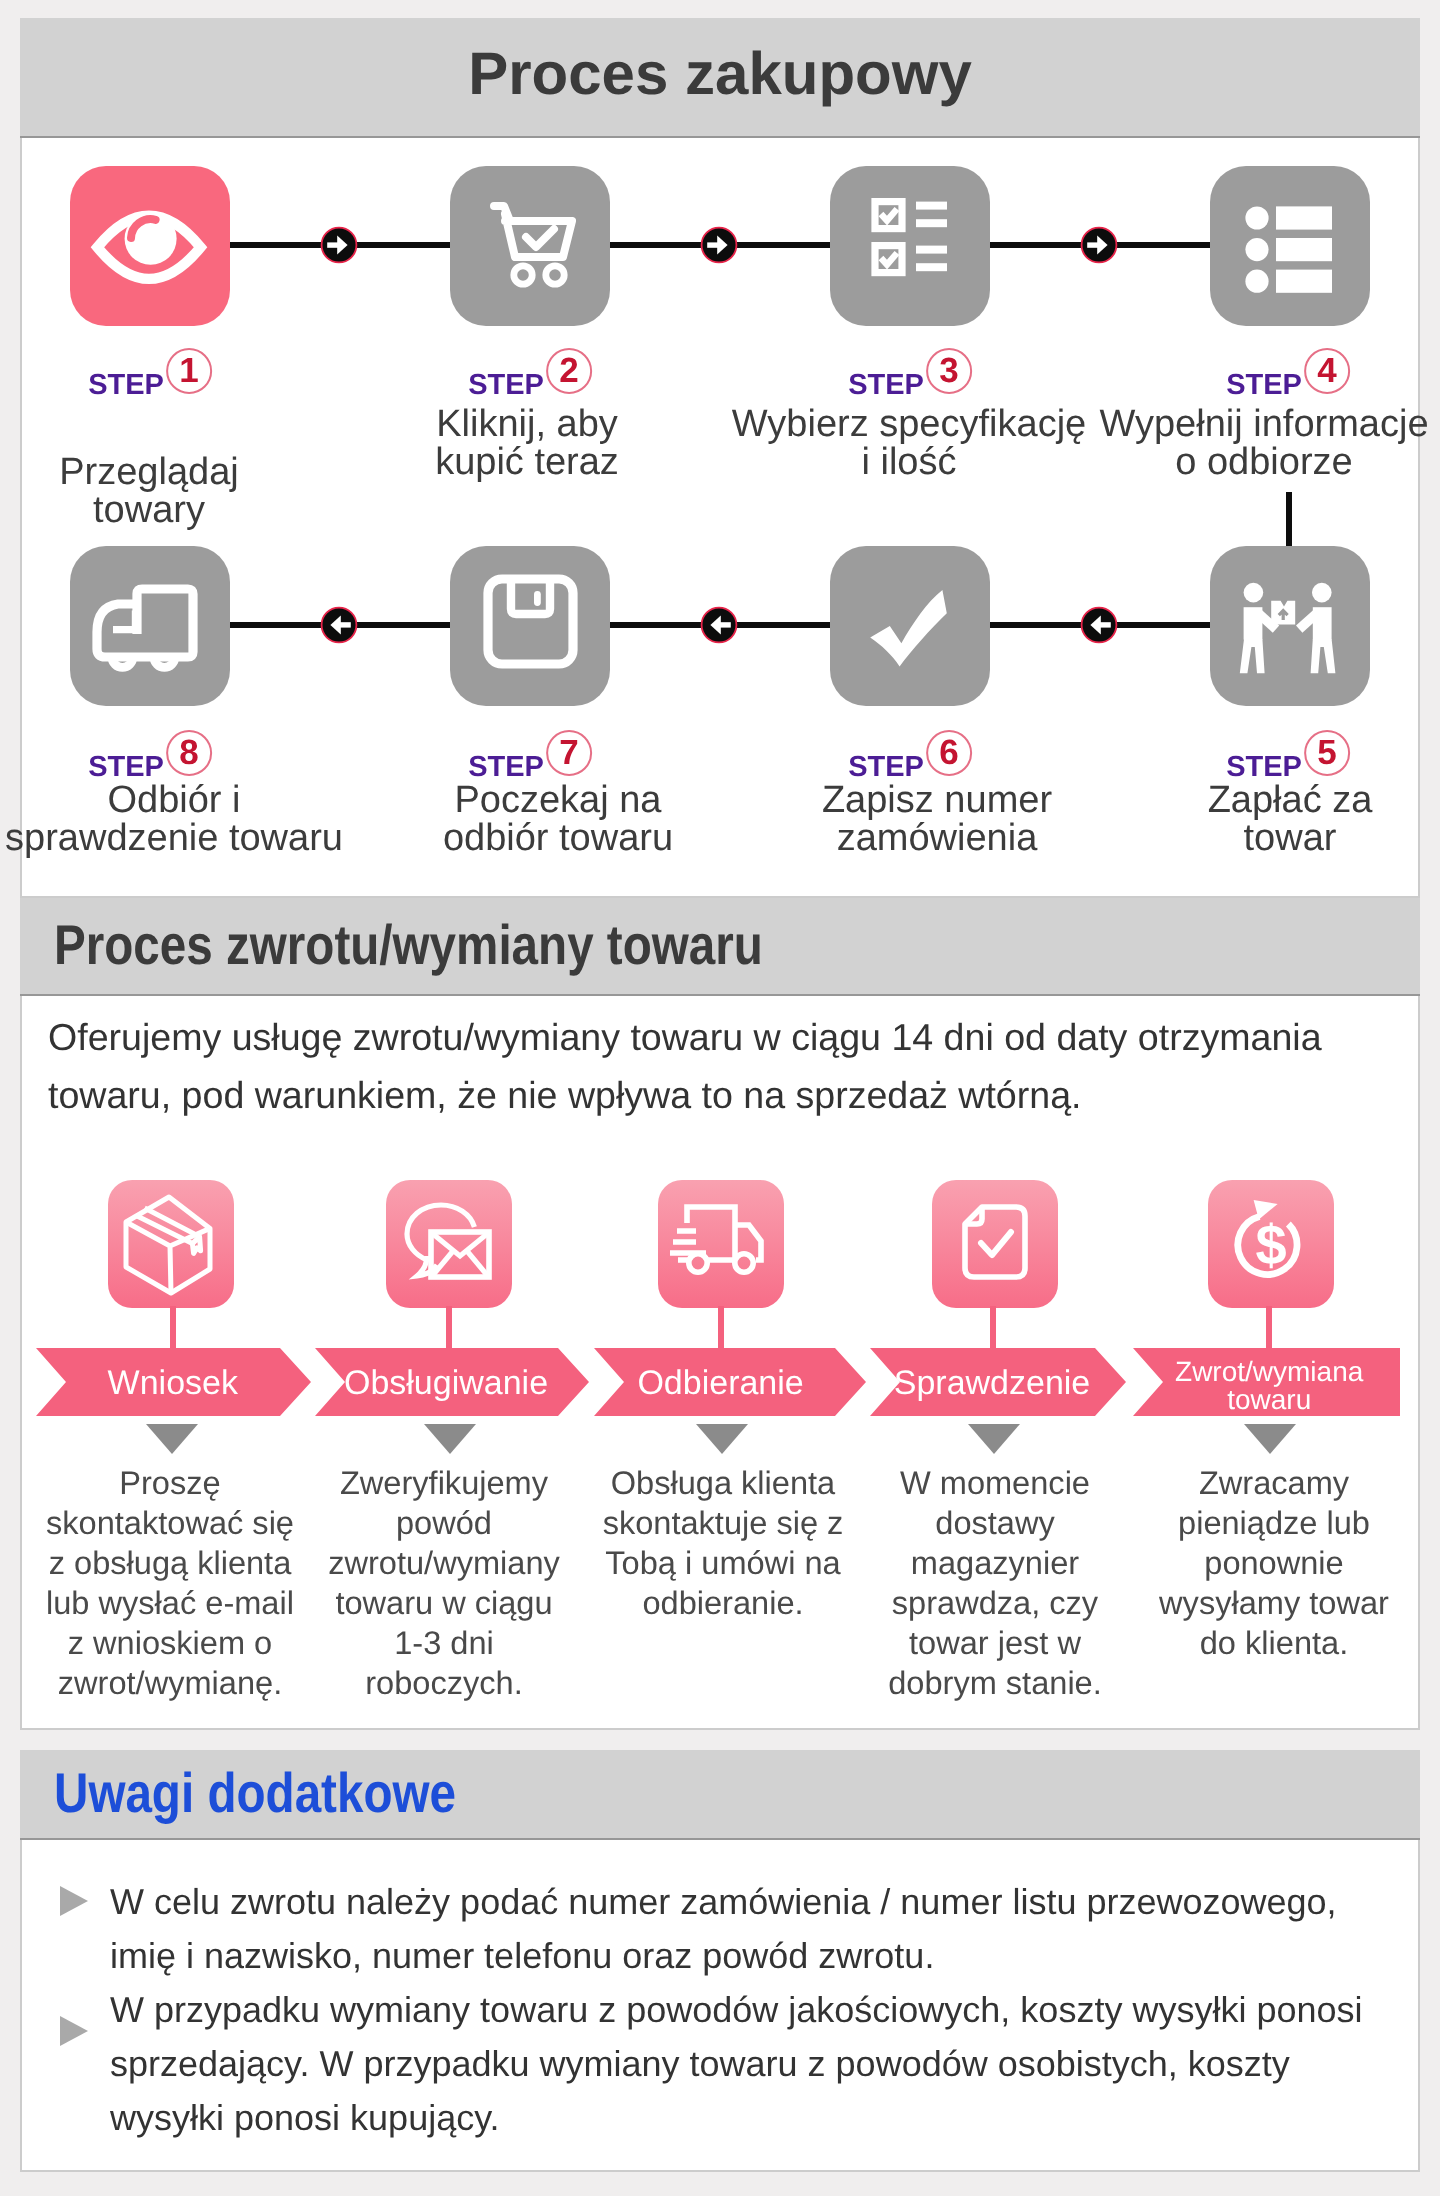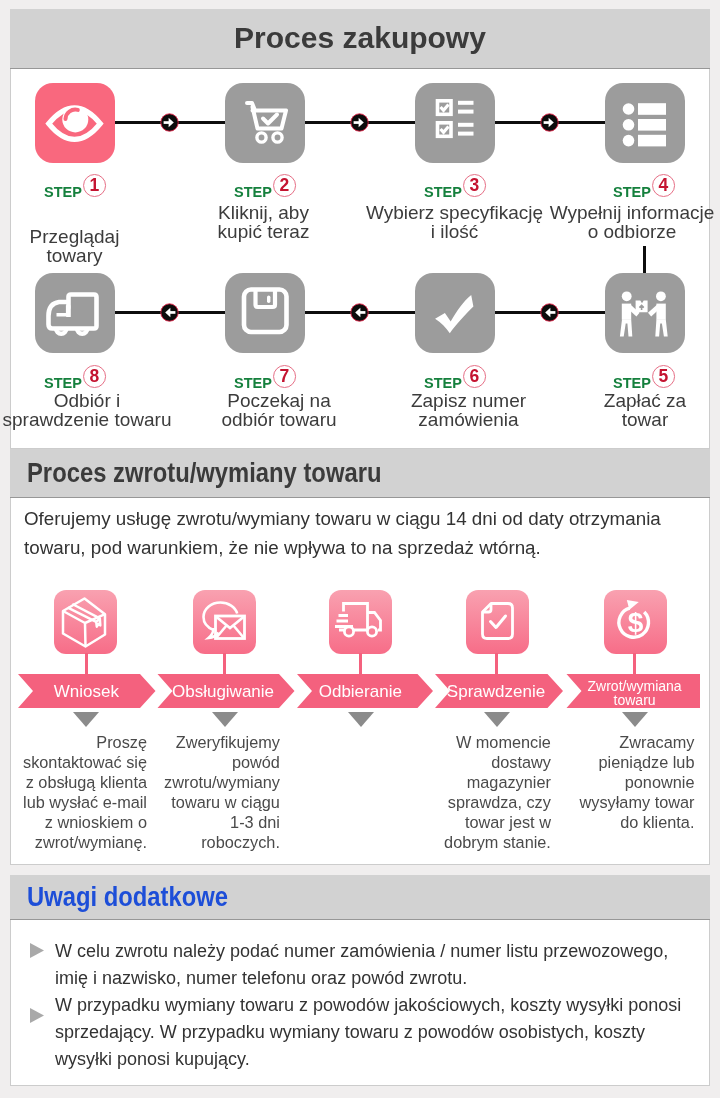"STEP" .step .s { color: #15803d -> #4c1d95 }
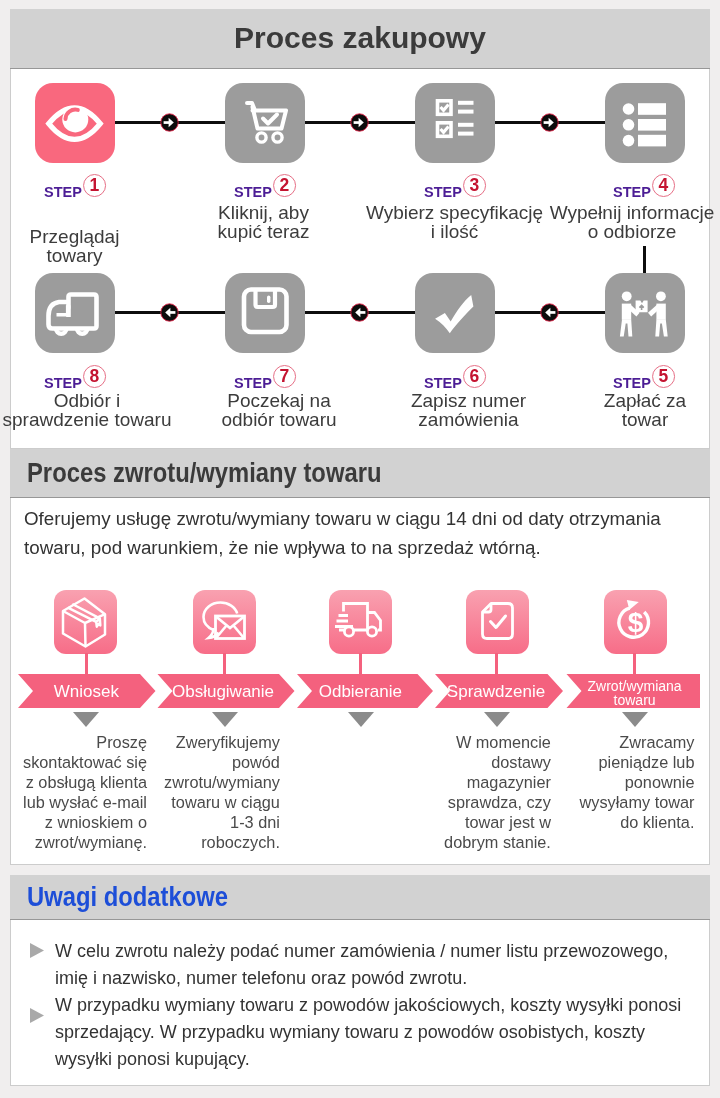"Proszę" .desc { text-align: right -> none }
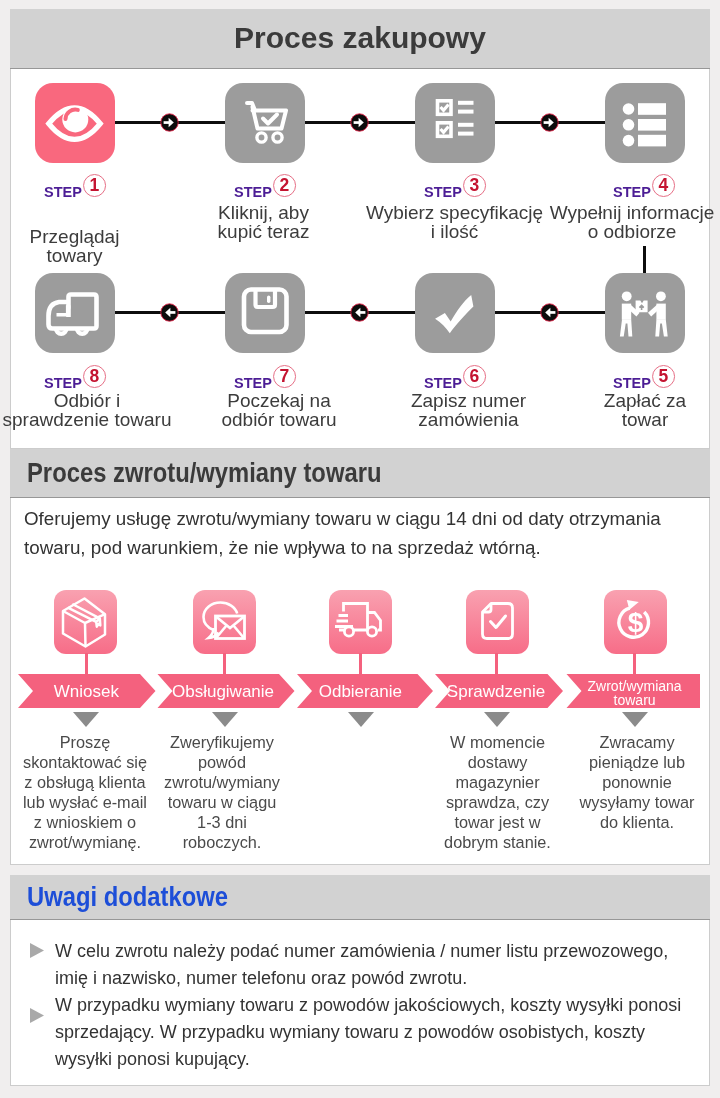"Obsługa klienta" div.desc { html: none -> <div>Obsługa klienta<br>skontaktuje się z<br>Tobą i umówi na<br>odbieranie.</div> }
